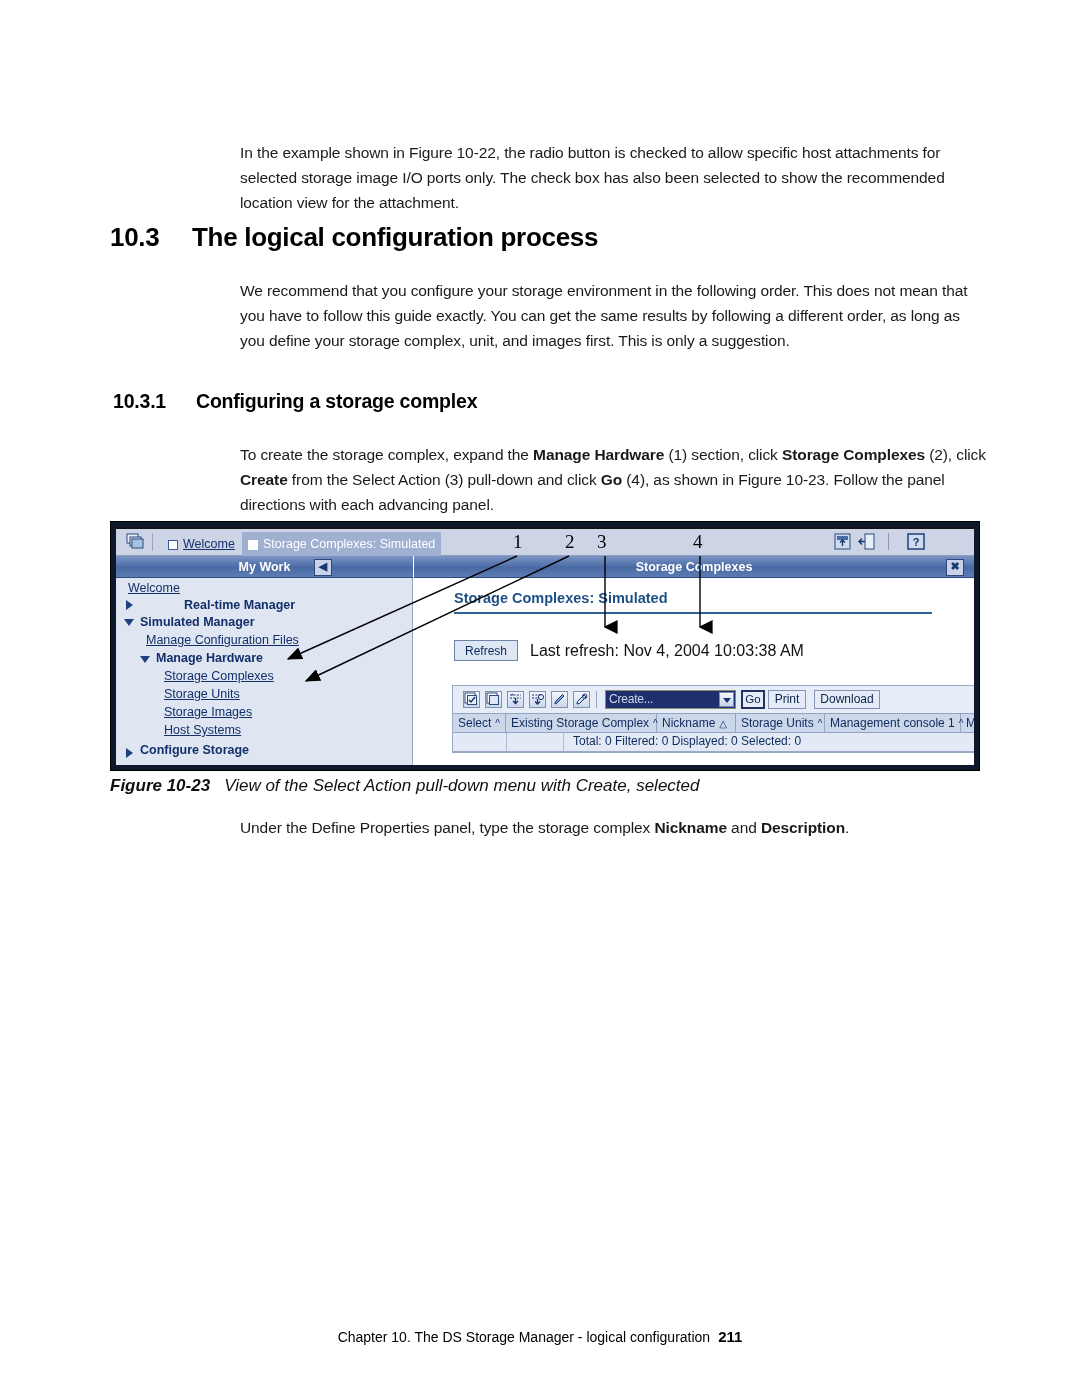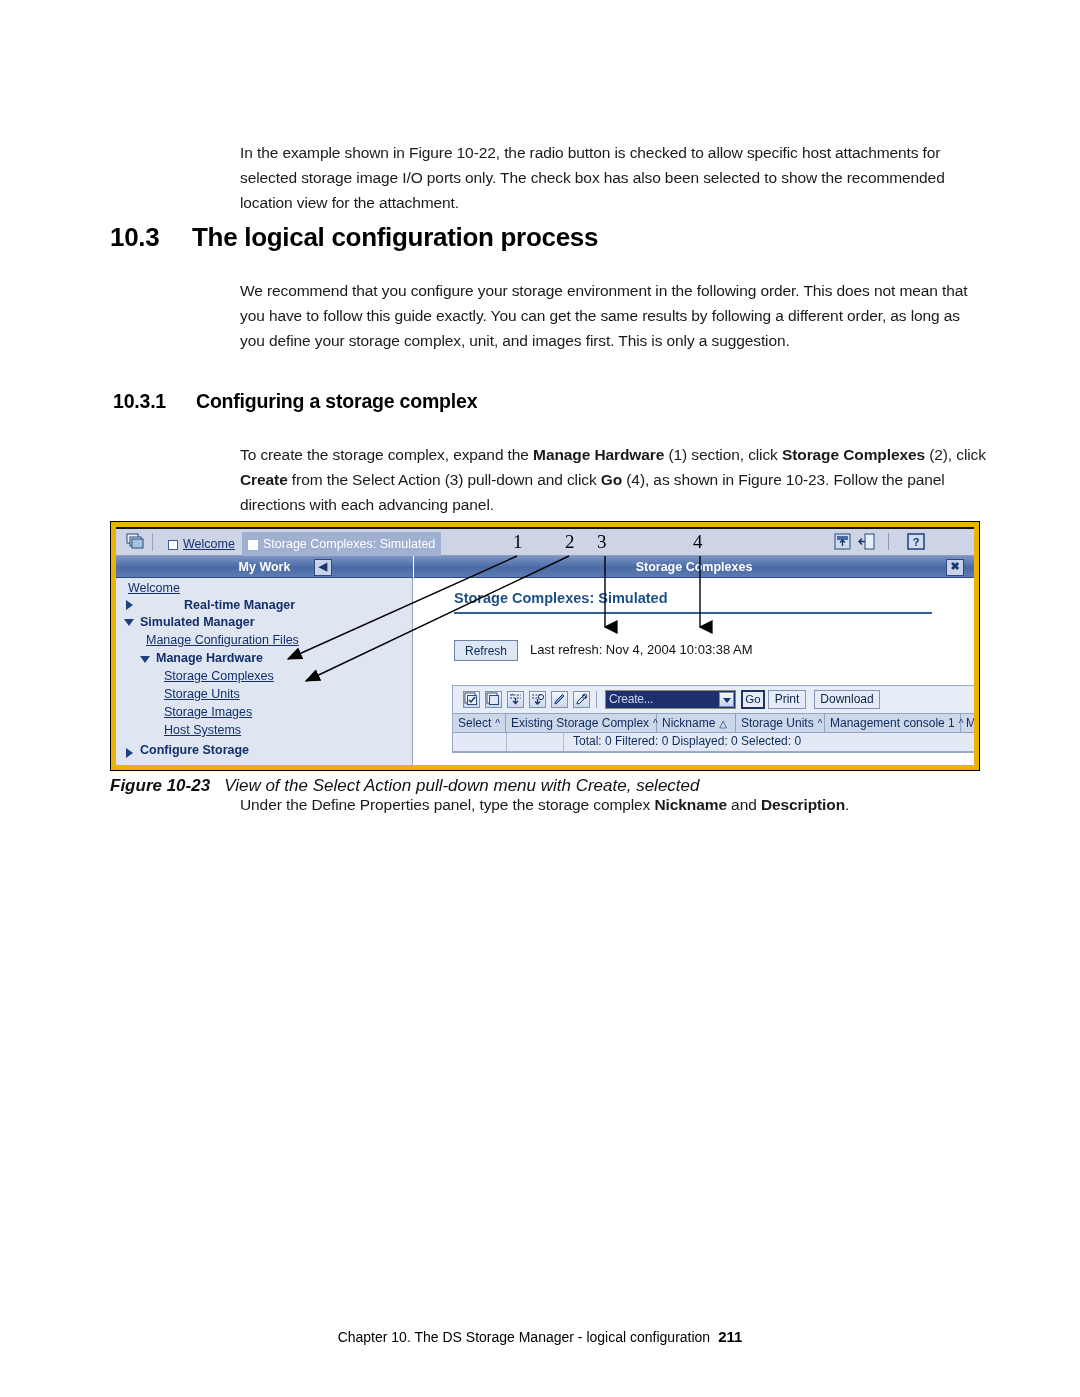"Welcome" .figure { background: #eab308 -> #0f172a }
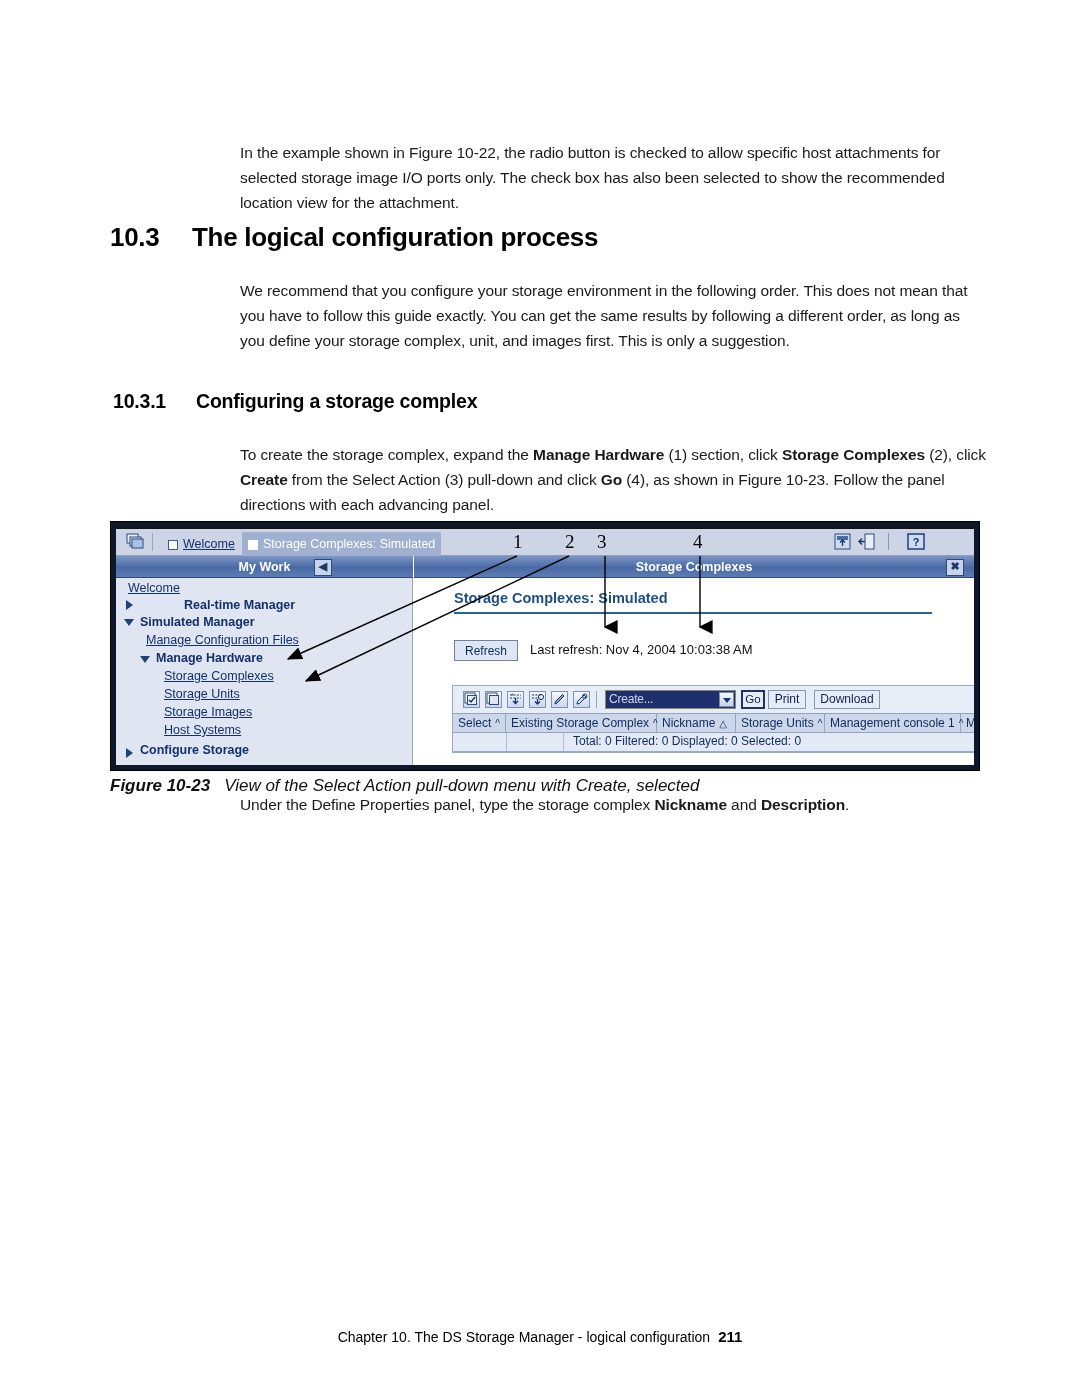"Last refresh: Nov 4, 2004" .refresh-txt { font-size: 13px -> 16px }
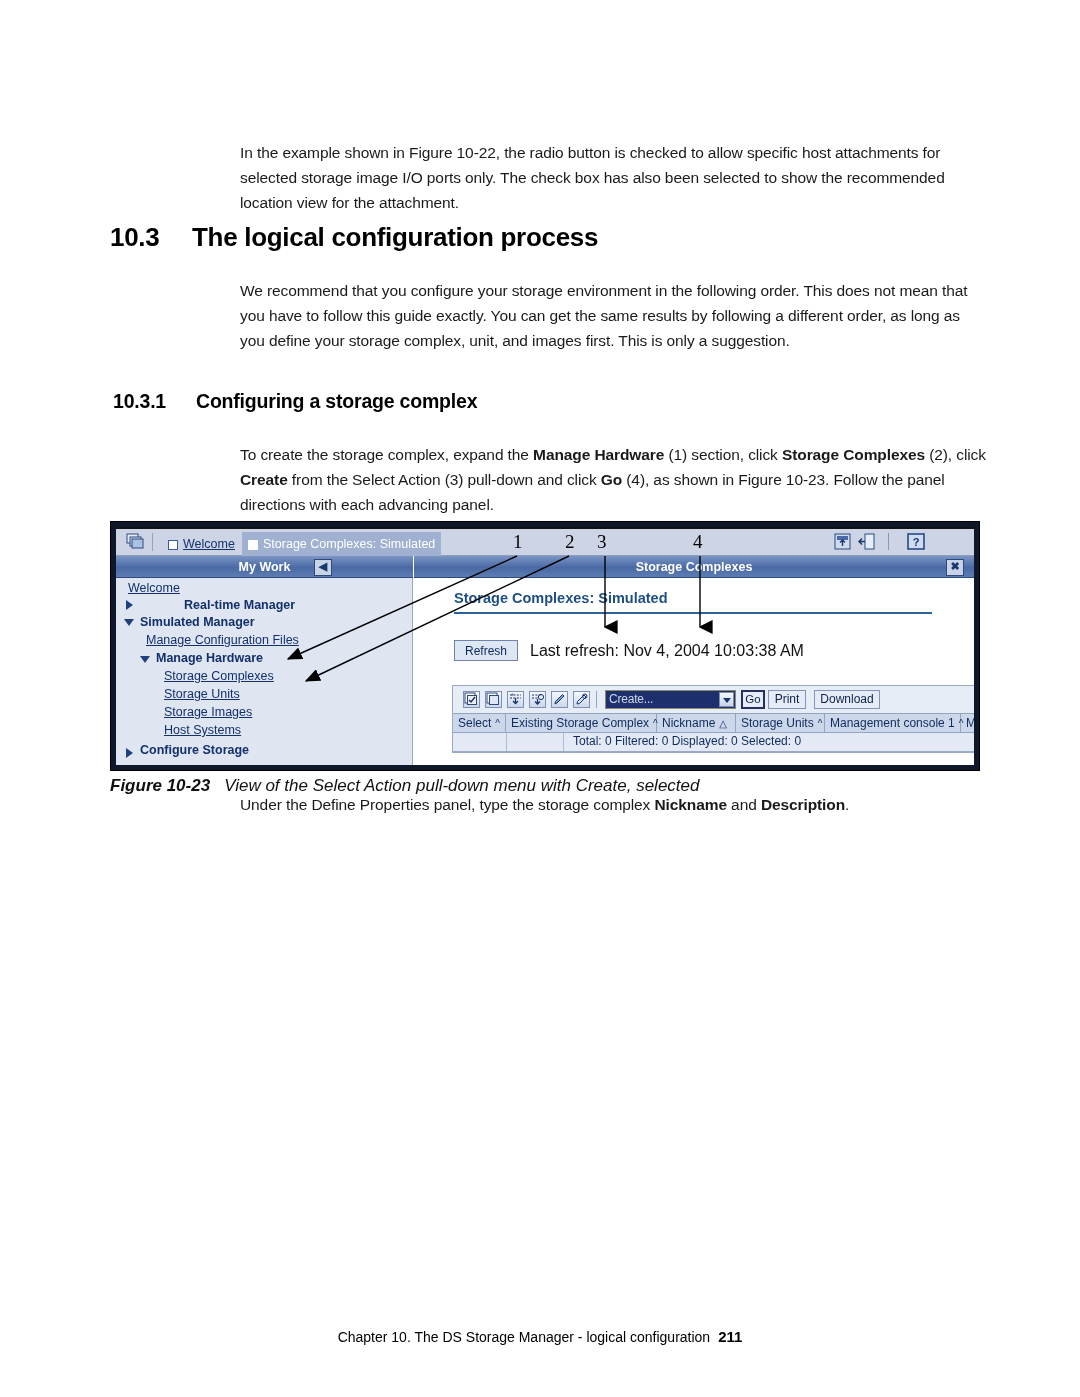"Under the Define Properties panel," .para4 { top: 792px -> 815px }
